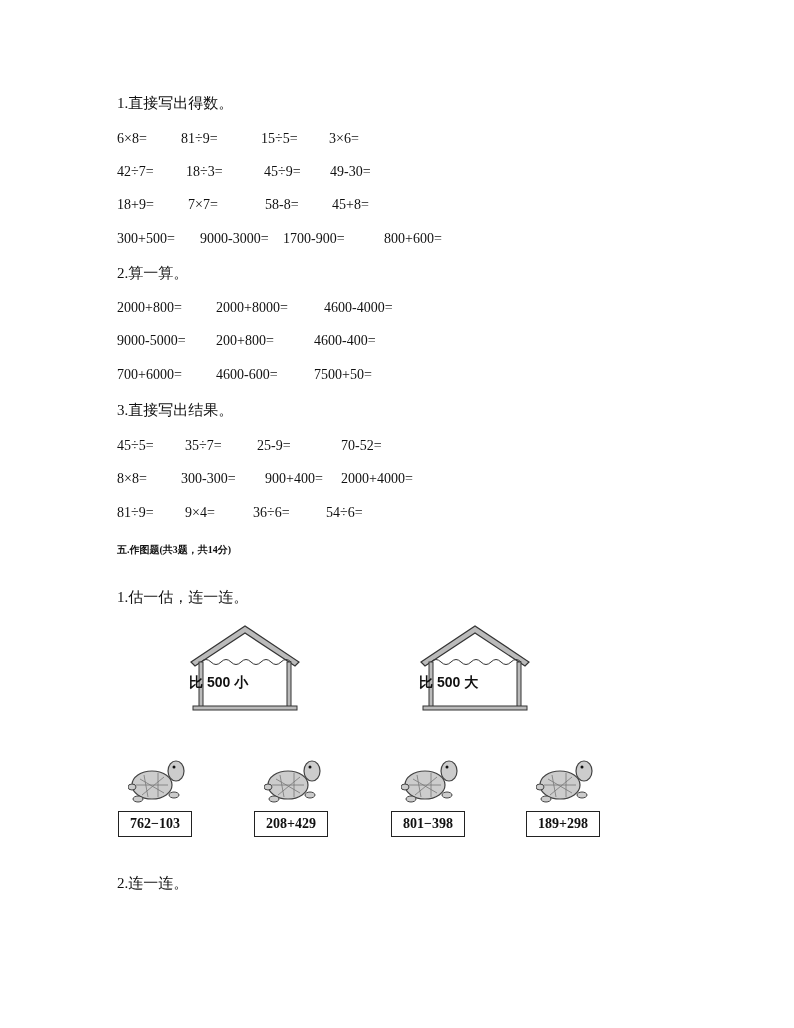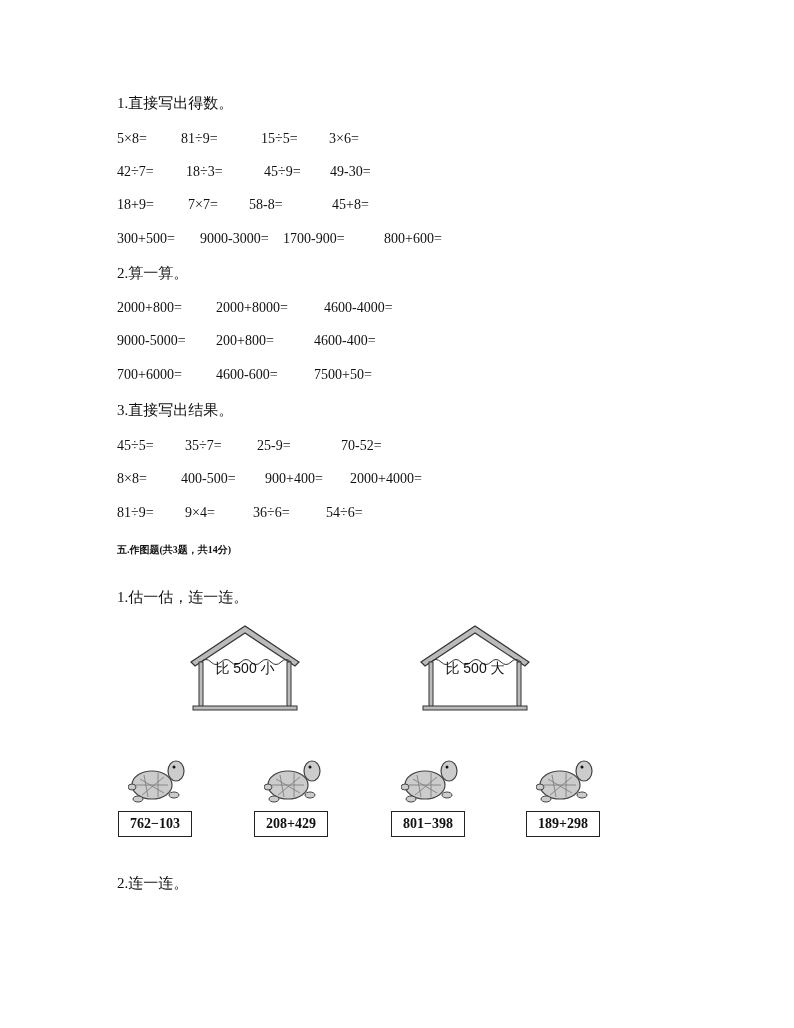"5×8=" span { text: 5 -> 6 }
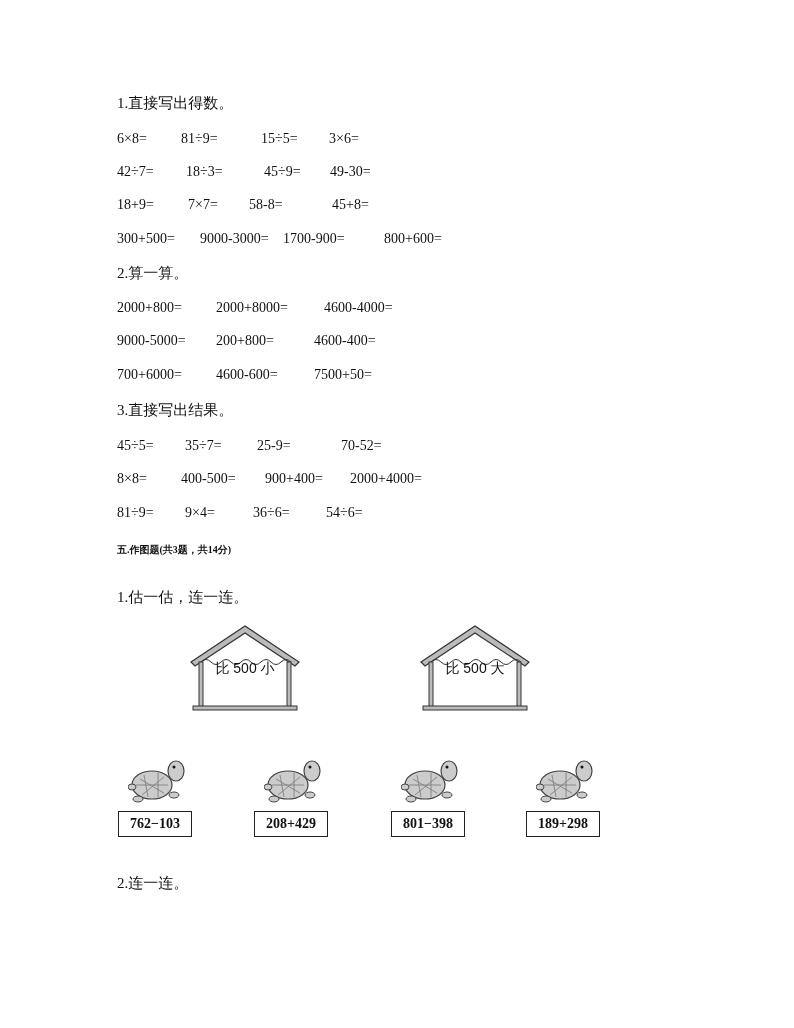"58-8=" span { left: 132px -> 148px }
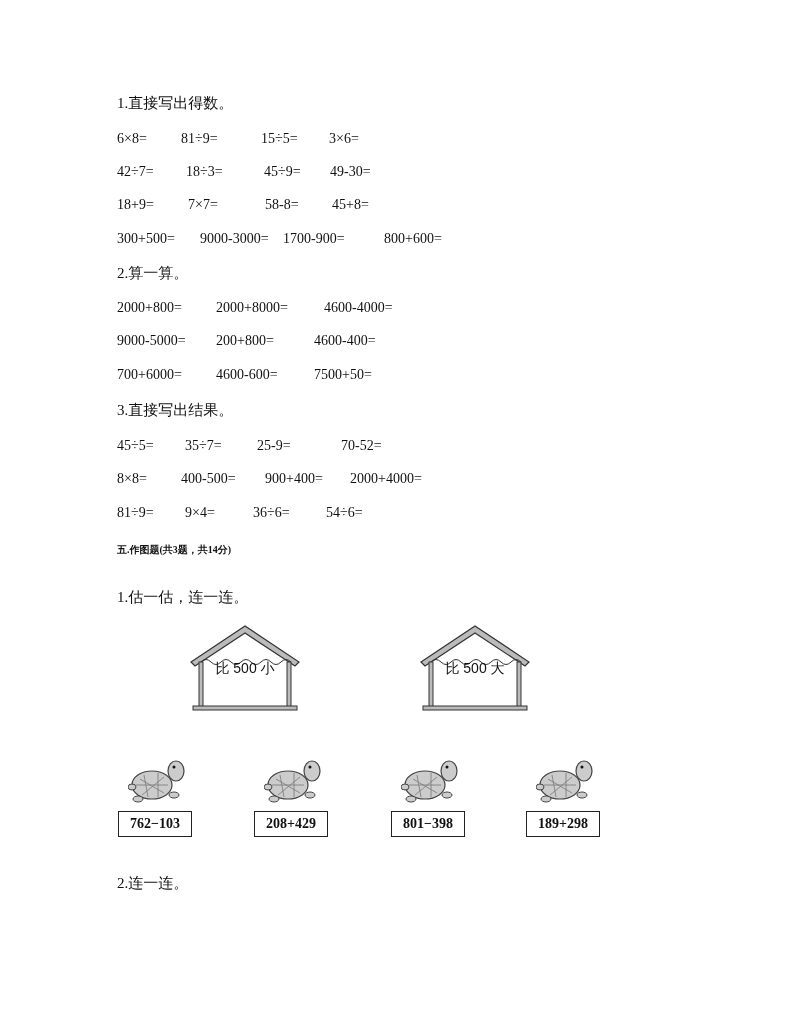"400-500=" span { text: 400-500 -> 300-300 }
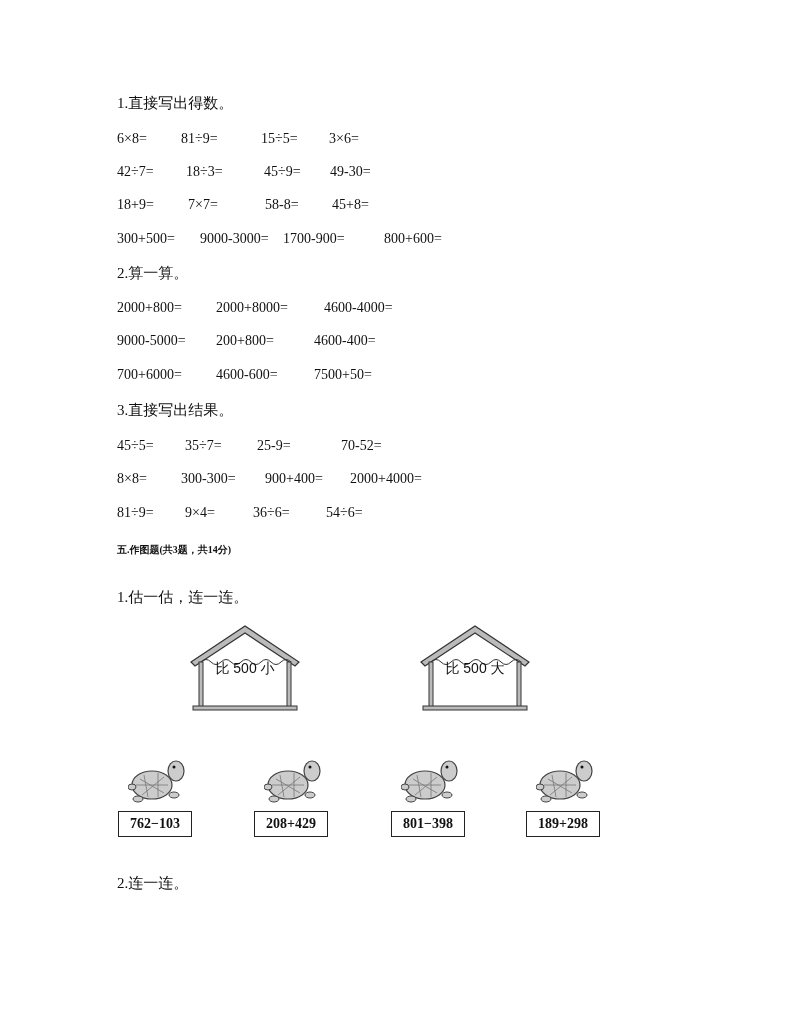"2000+4000=" span { left: 233px -> 224px }
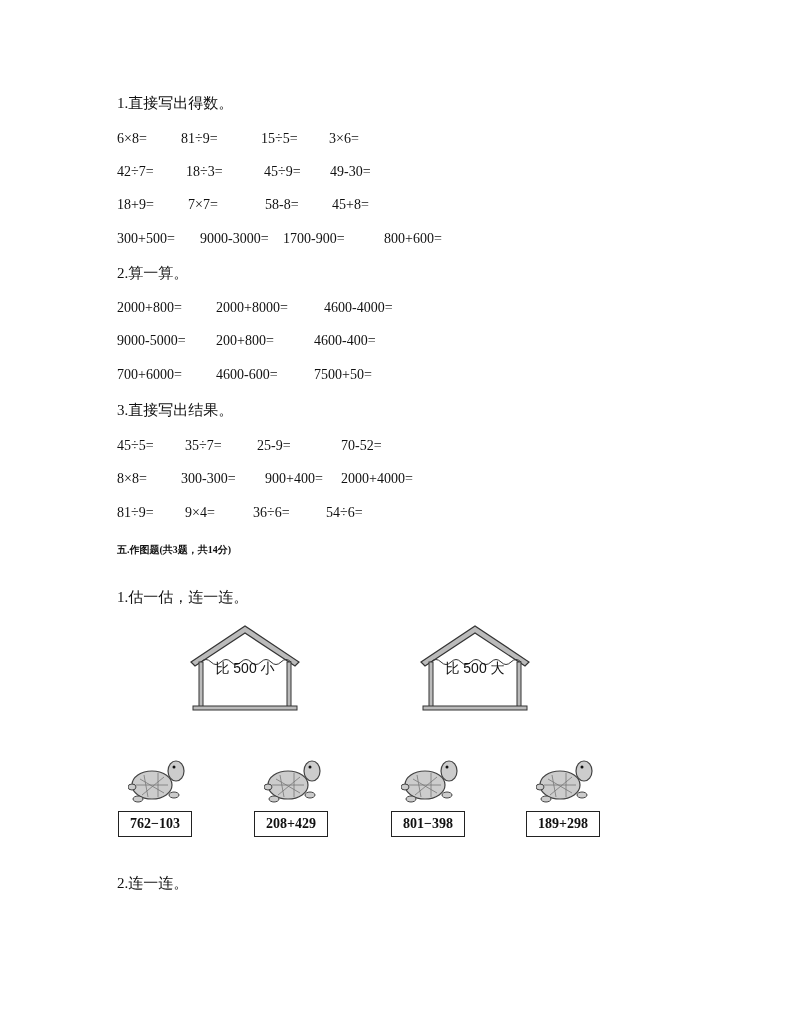"比 500 小" .house-label { font-weight: normal -> bold; text-align: center -> left; top: 36px -> 50px }
